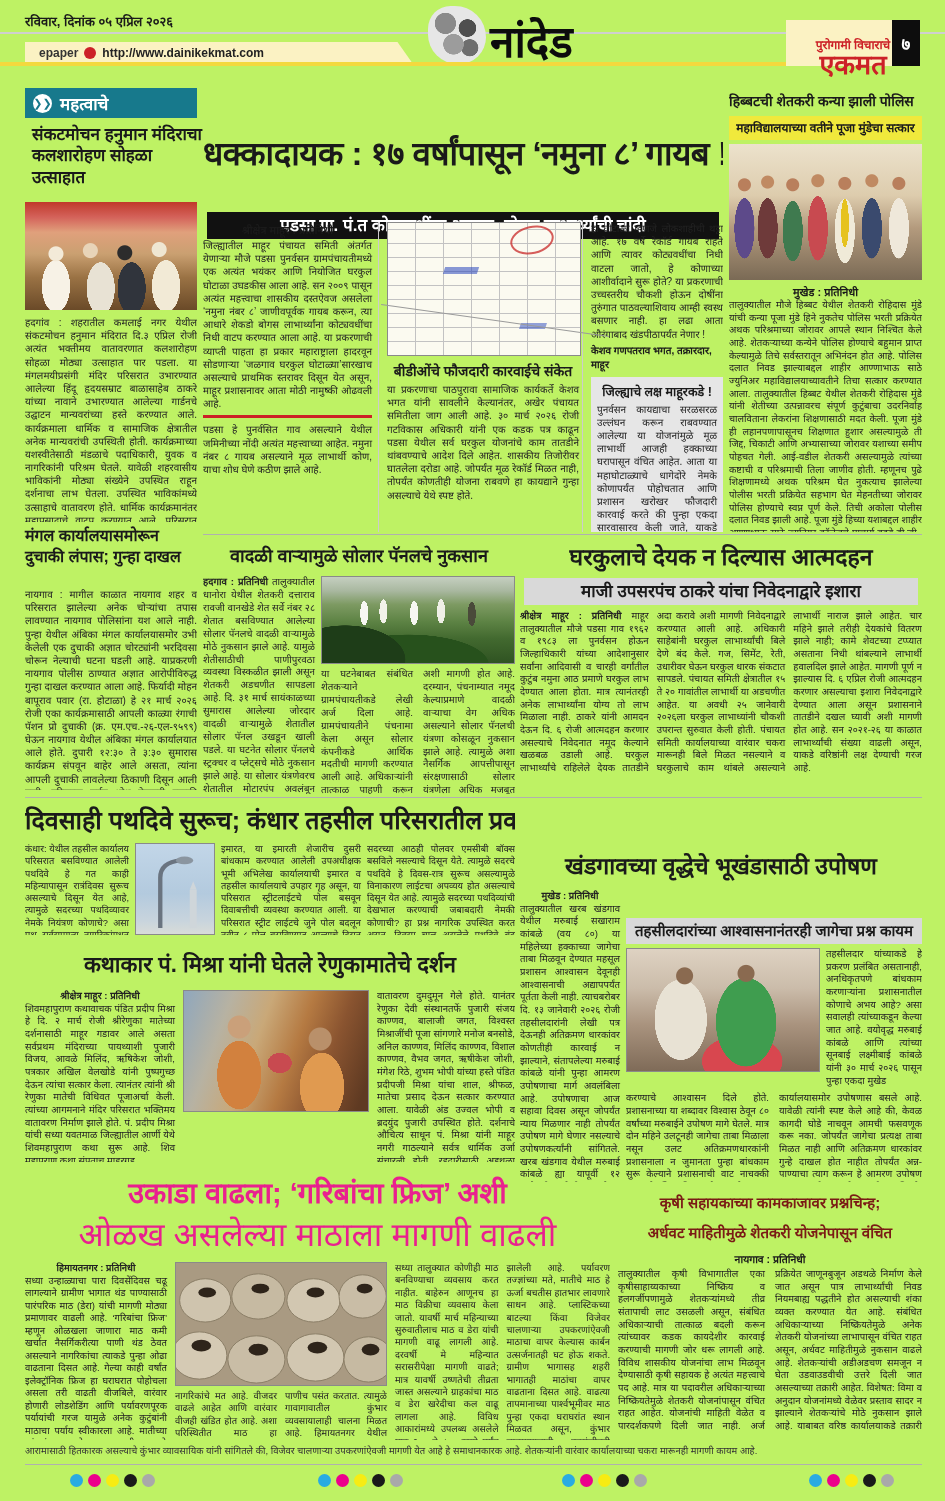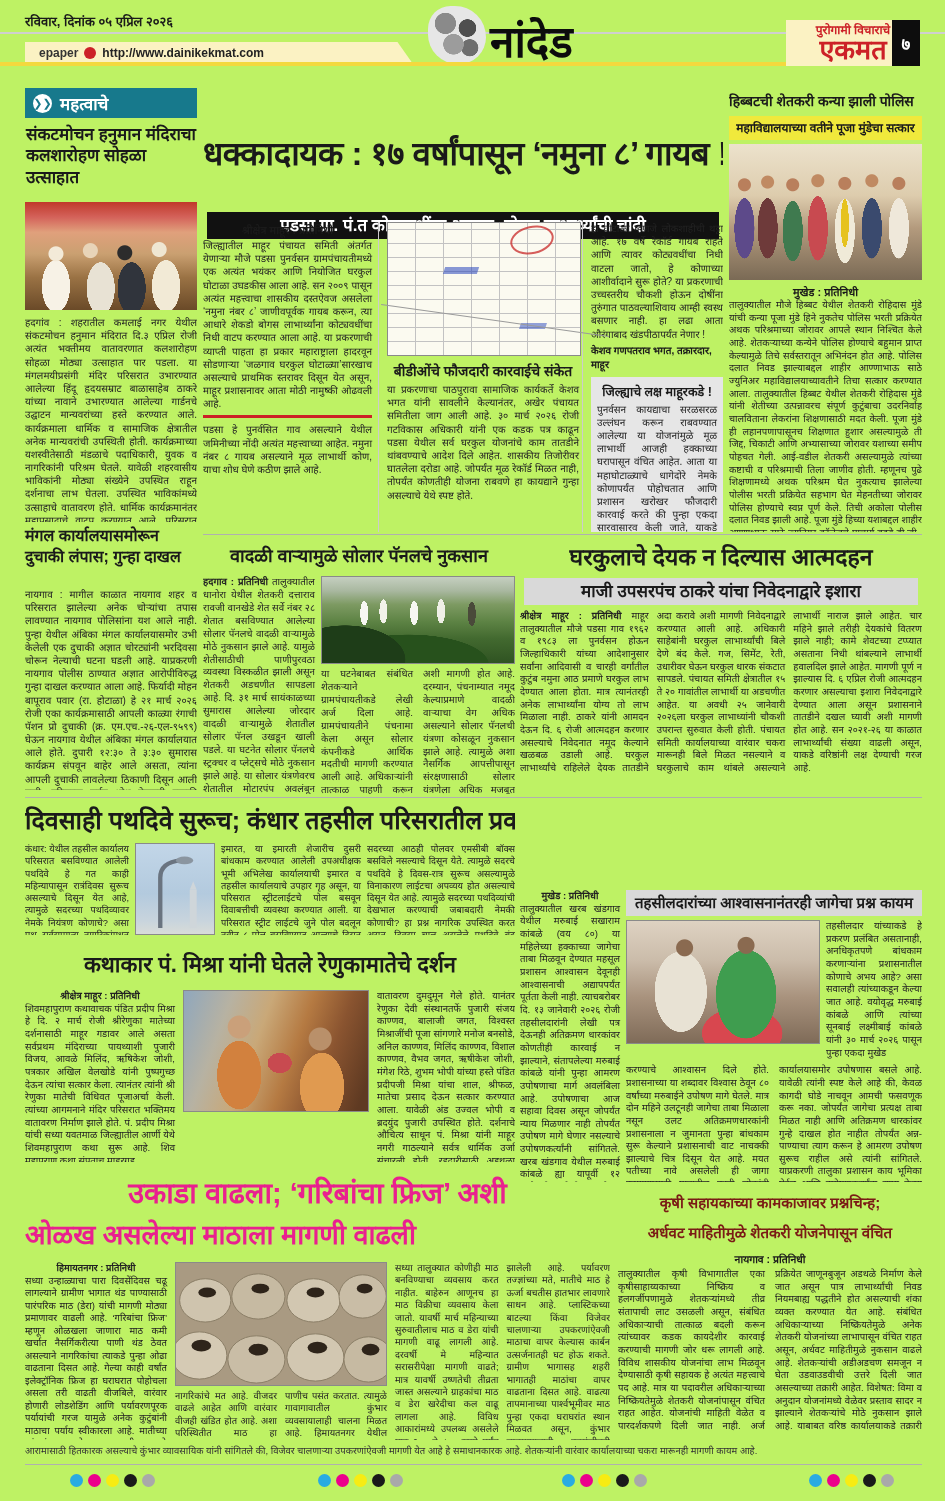"पुरोगामी विचाराचे" #hdr-masthead { padding-top: 4px -> 19px }
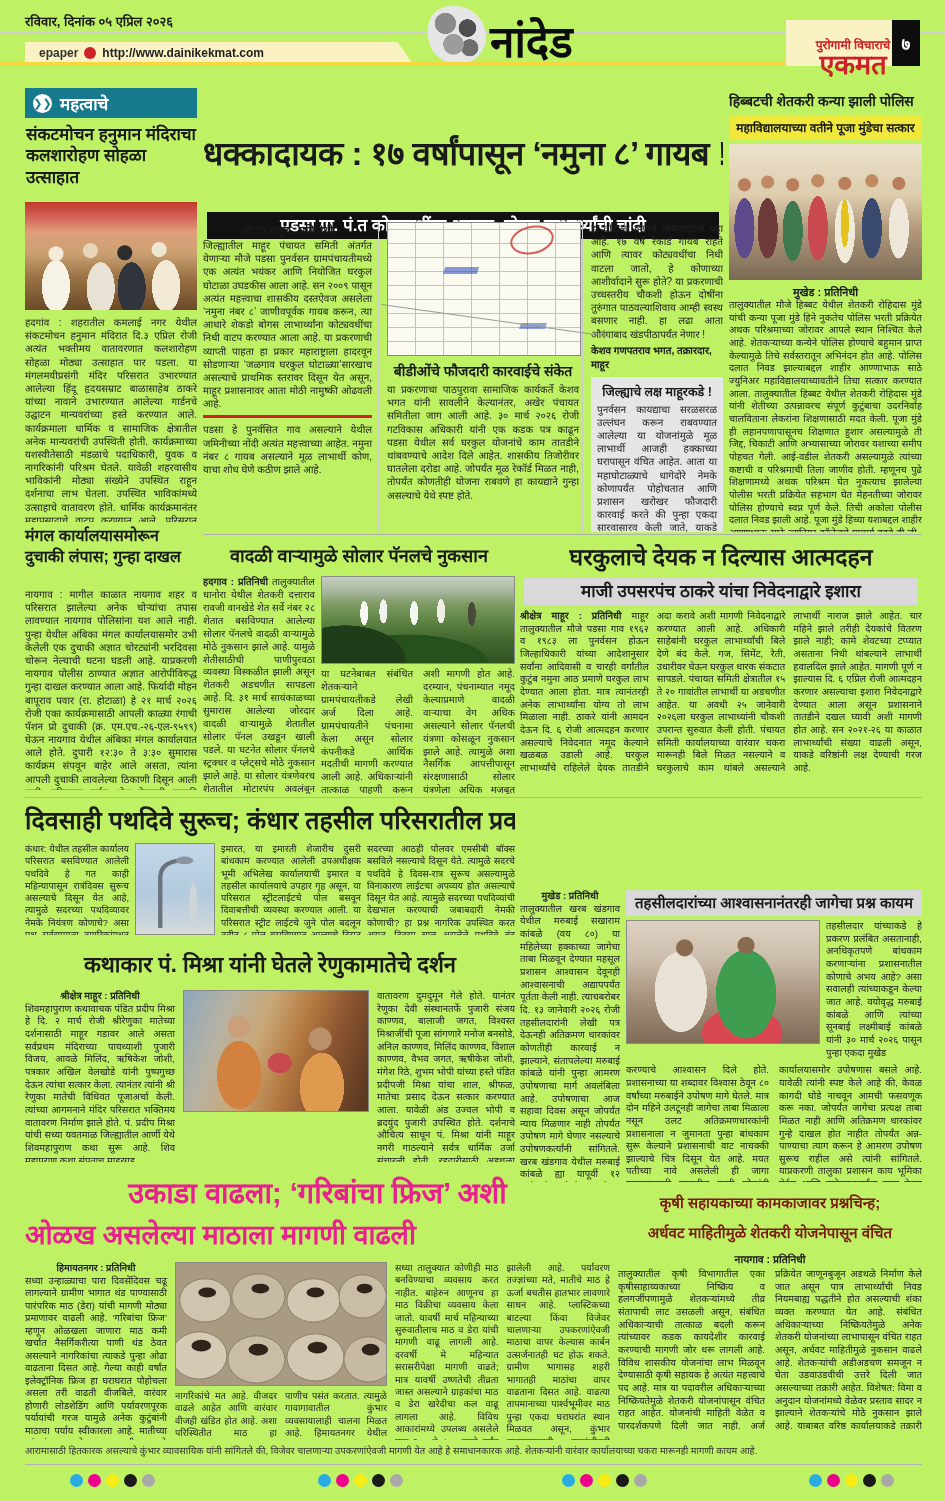"संकटमोचन हनुमान मंदिराचा कलशारोहण सोहळा" #han-head { left: 26px -> 32px }
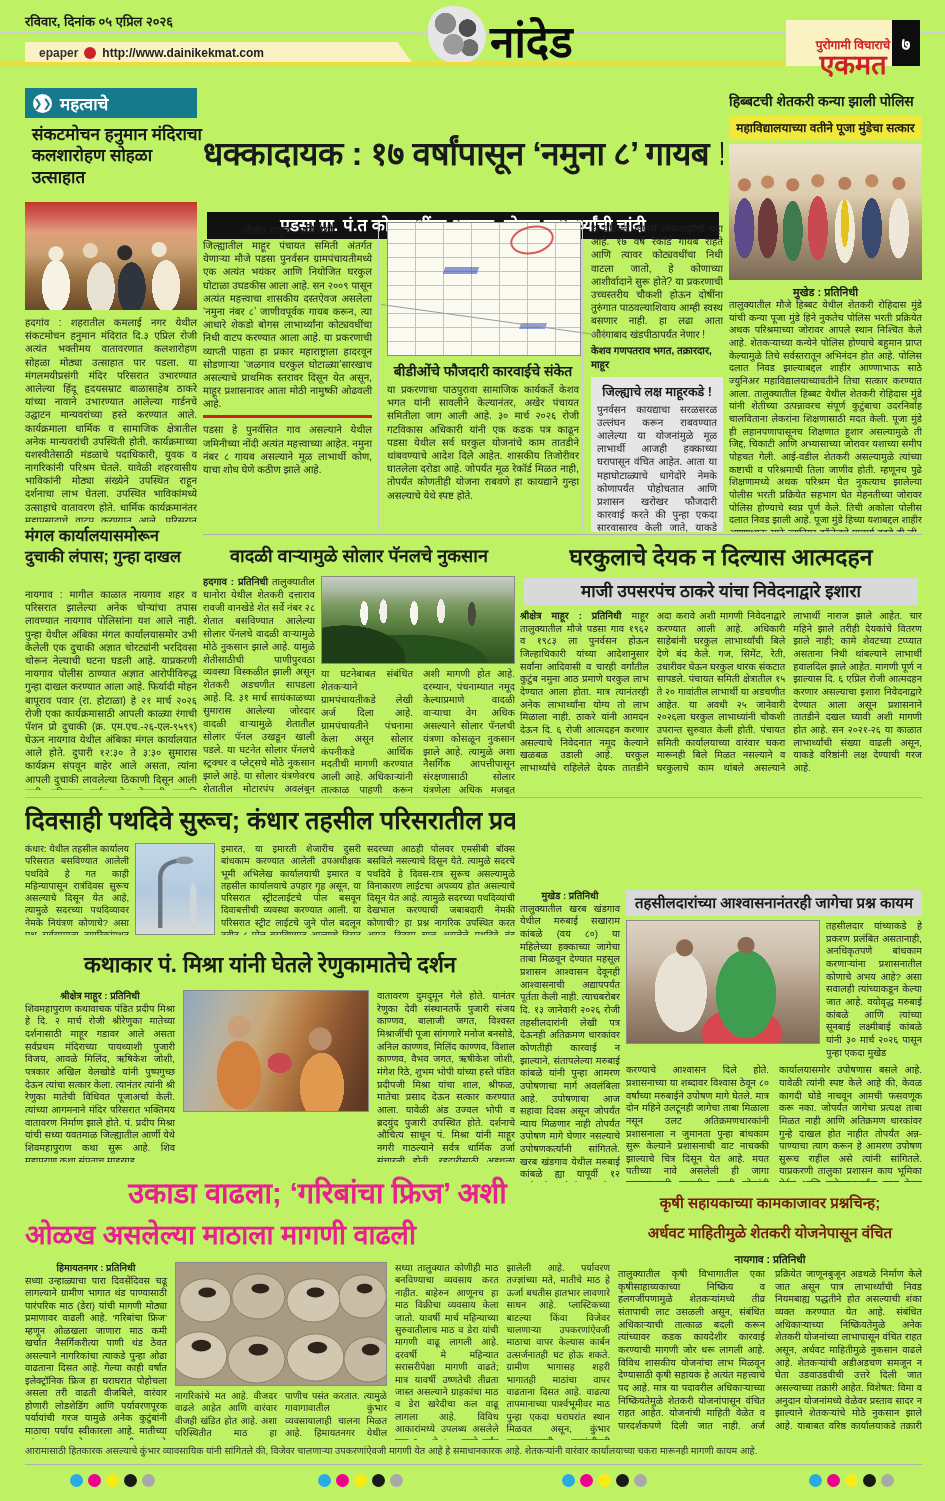"खंडगावच्या वृद्धेचे भूखंडासाठी उपोषण" div.abs { html: none -> <div>खंडगावच्या वृद्धेचे भूखंडासाठी उपोषण</div> }
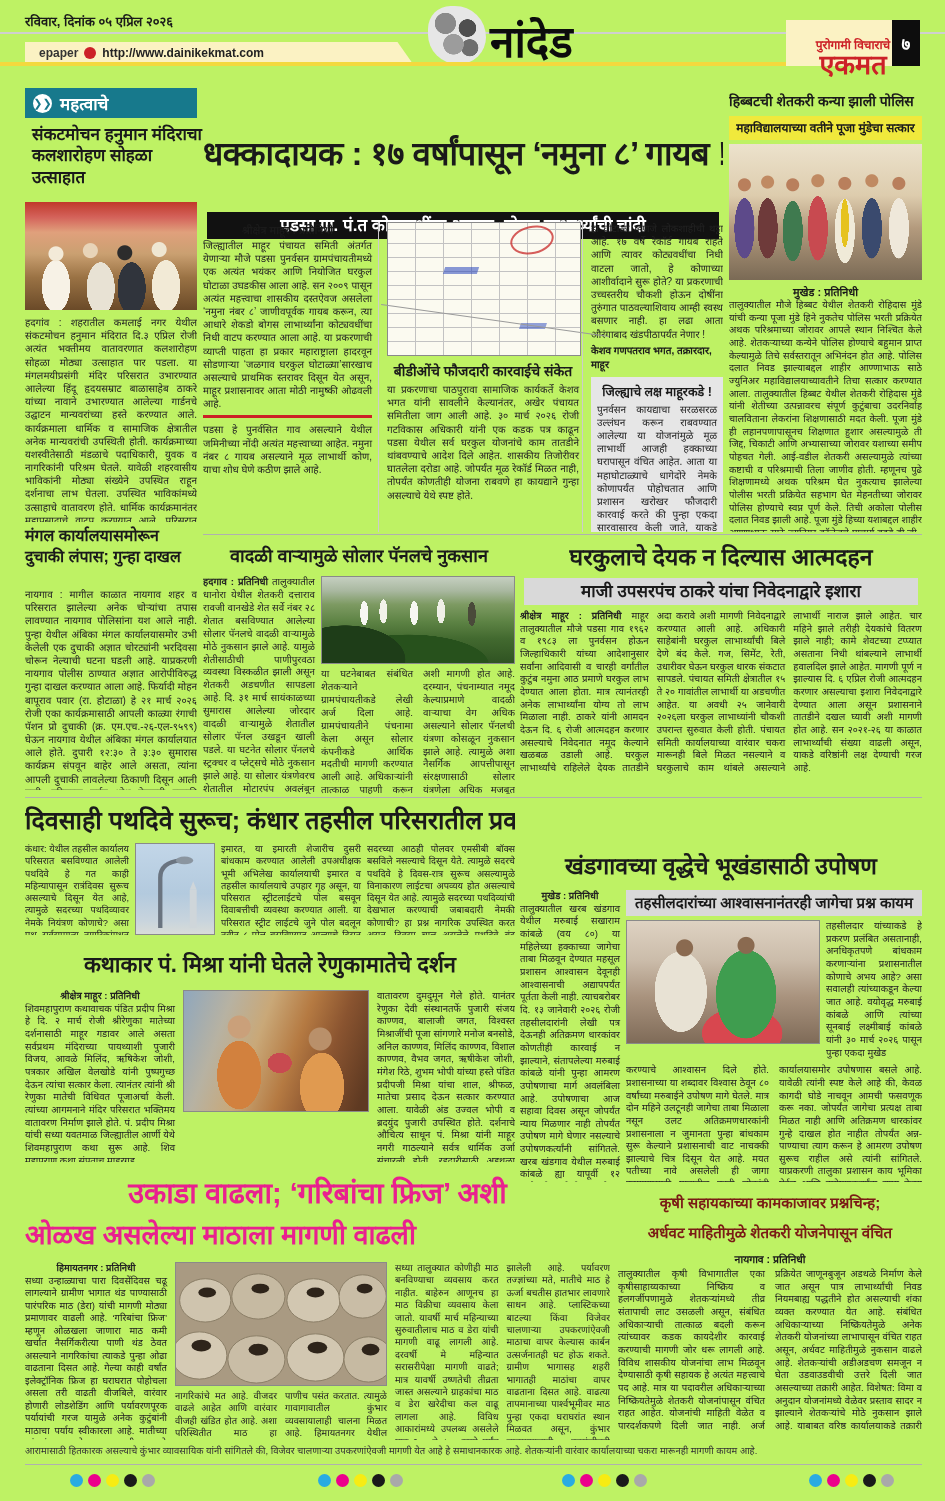"तहसीलदारांच्या आश्वासनानंतरही जागेचा" #kh-sub { margin-top: none -> 28px }
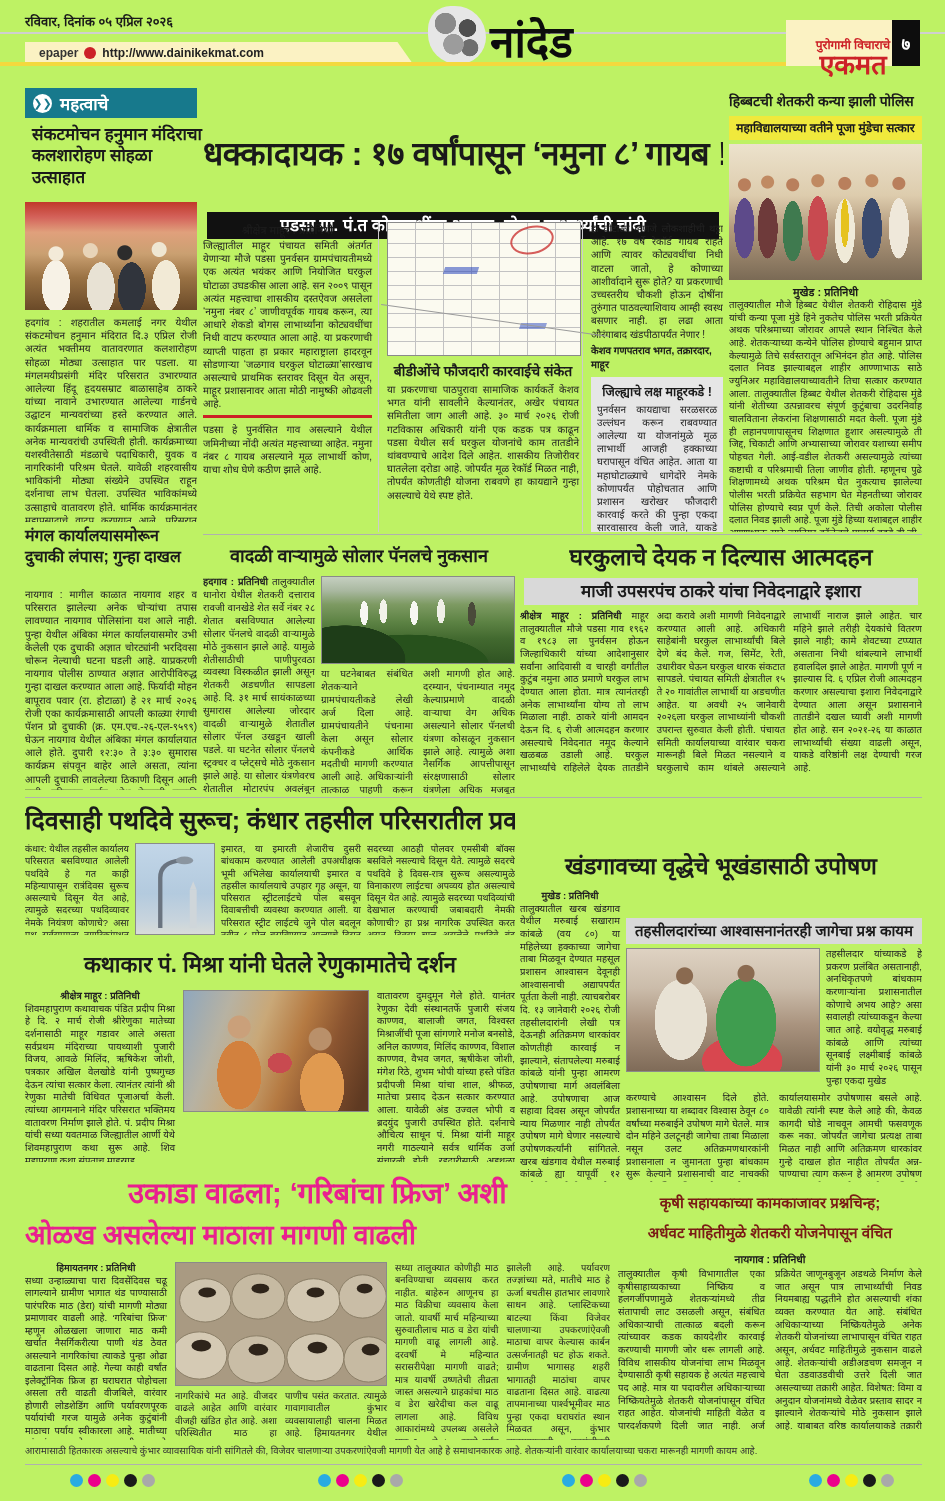"ओळख असलेल्या माठाला मागणी वाढली" #po-head2 { font-size: 27px -> 33px; font-weight: 700 -> 400; text-align: left -> center }
